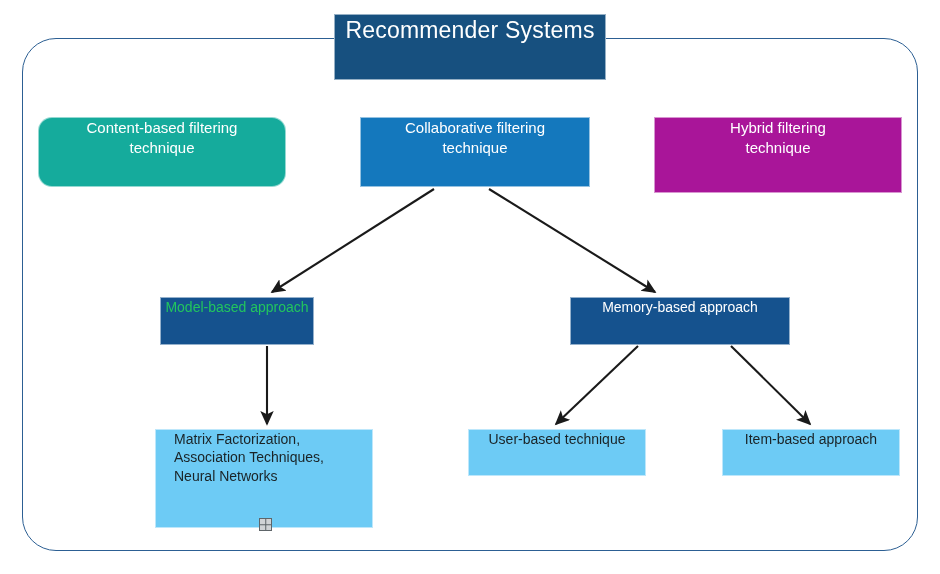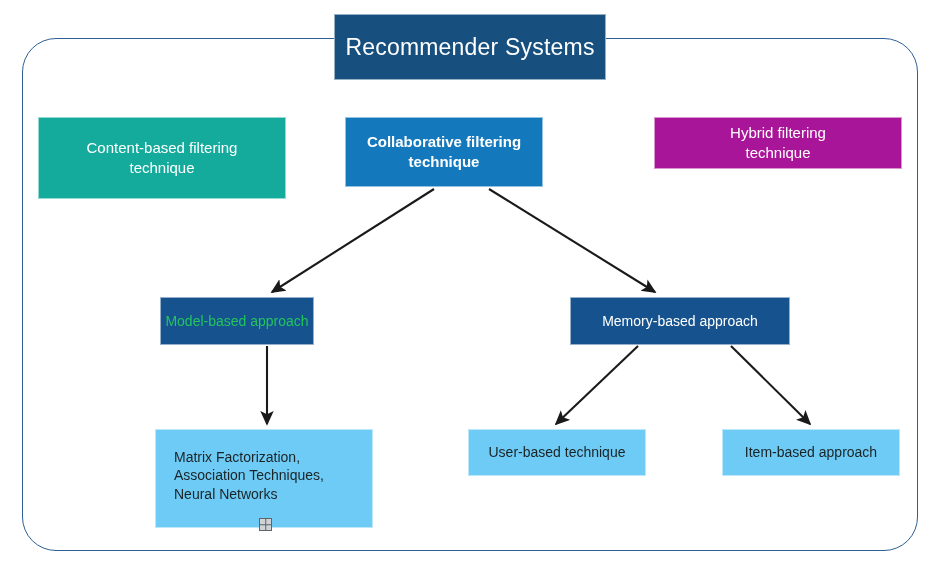"Recommender Systems" .node { align-items: center -> none }
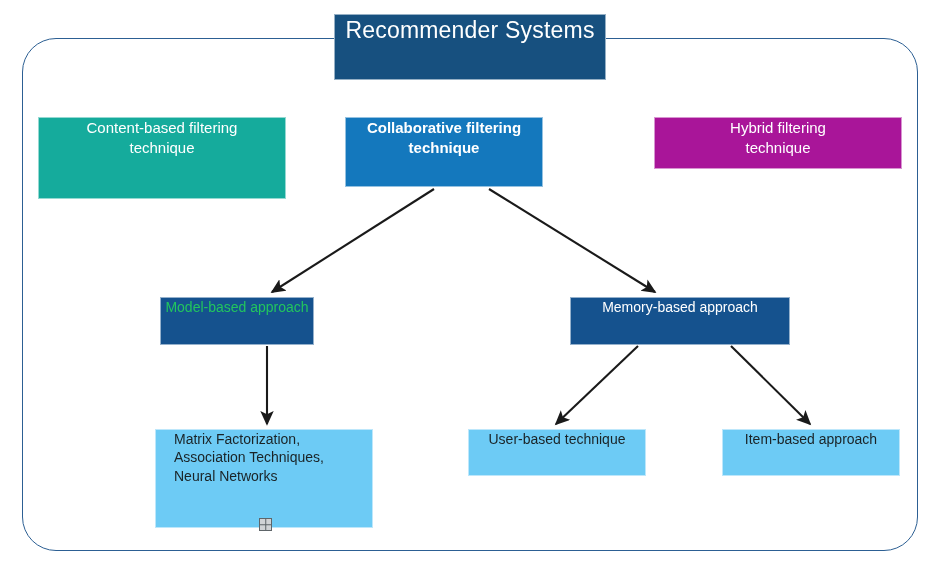"Content-based filtering" #node-content { border-radius: none -> 14px; height: 82px -> 70px }
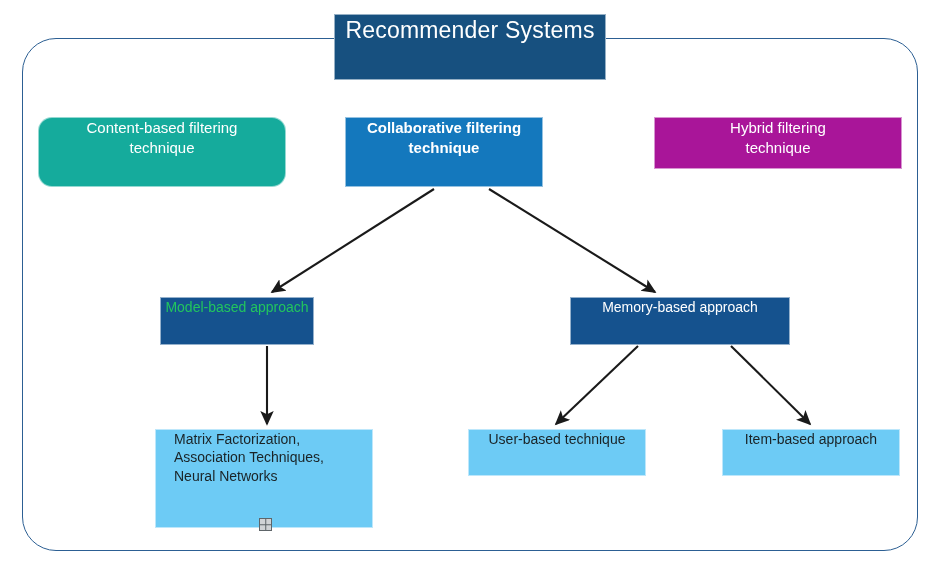"Collaborative filtering" #node-collaborative { font-weight: bold -> none; left: 345px -> 360px; width: 198px -> 230px }
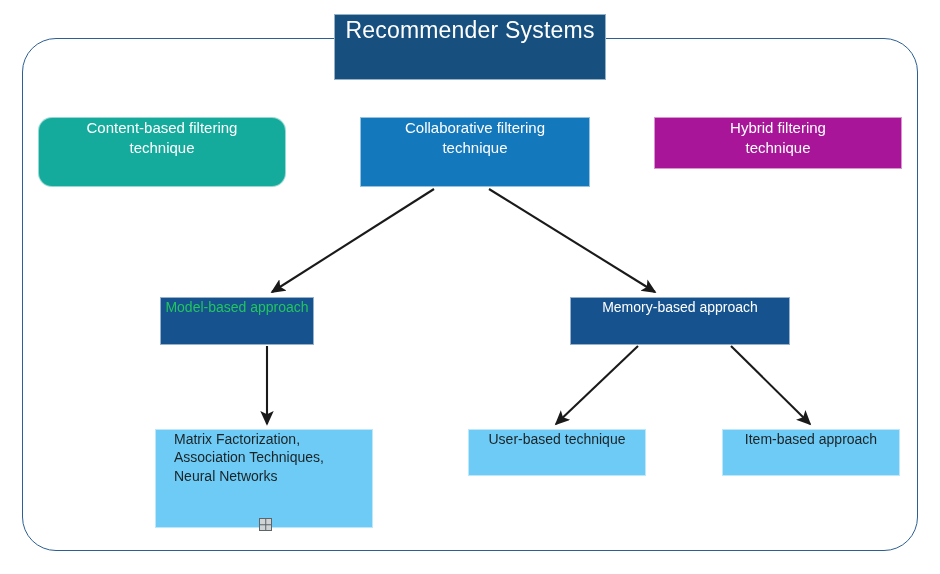"Hybrid filtering" #node-hybrid { height: 52px -> 76px }
